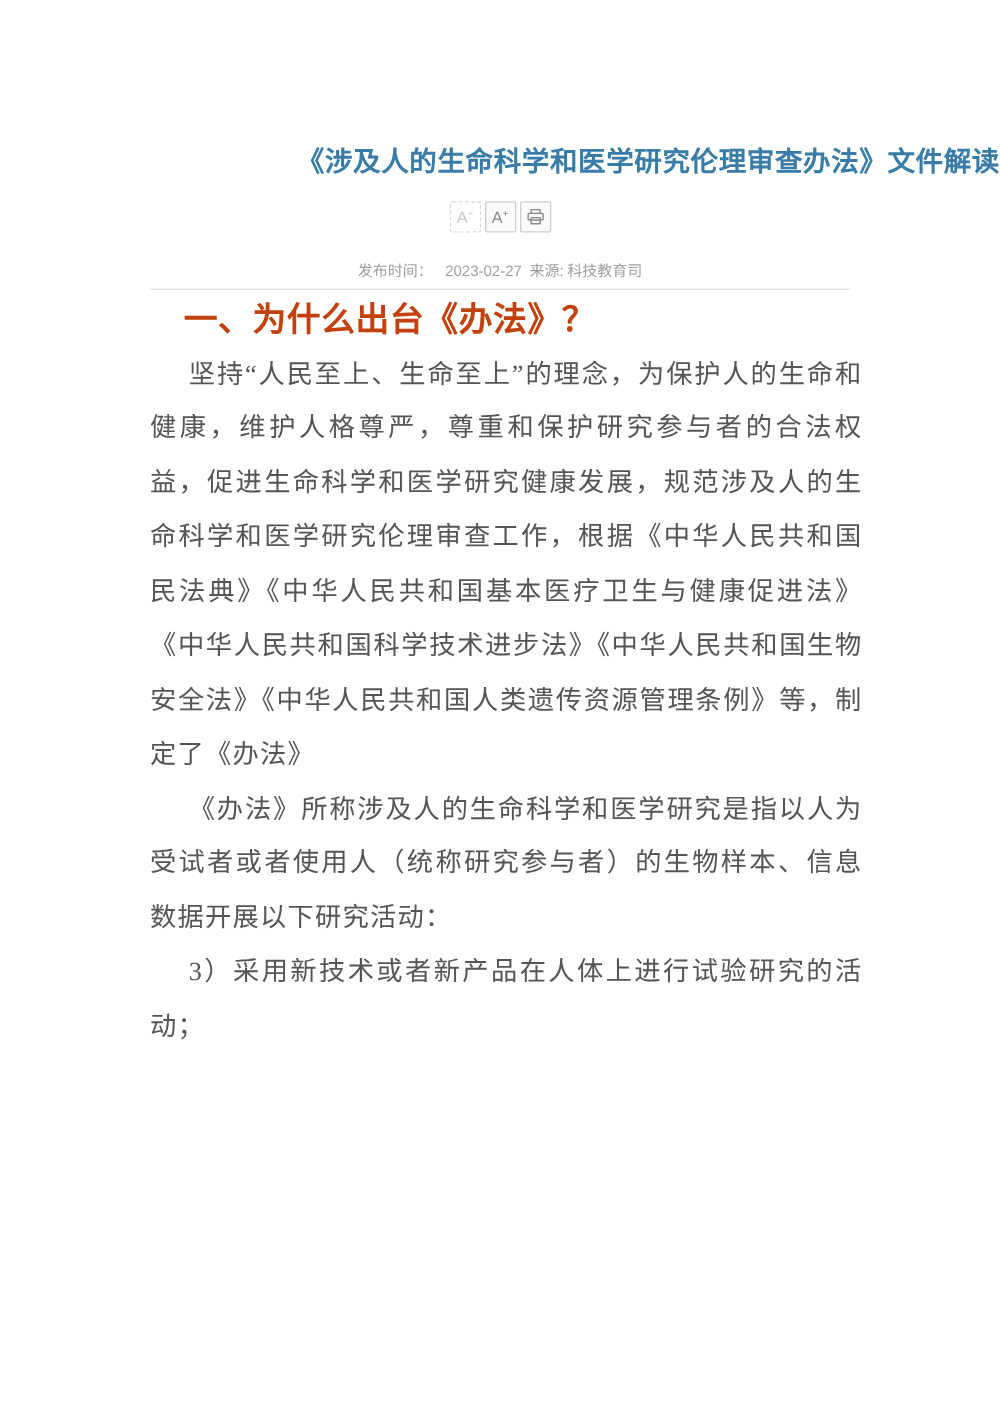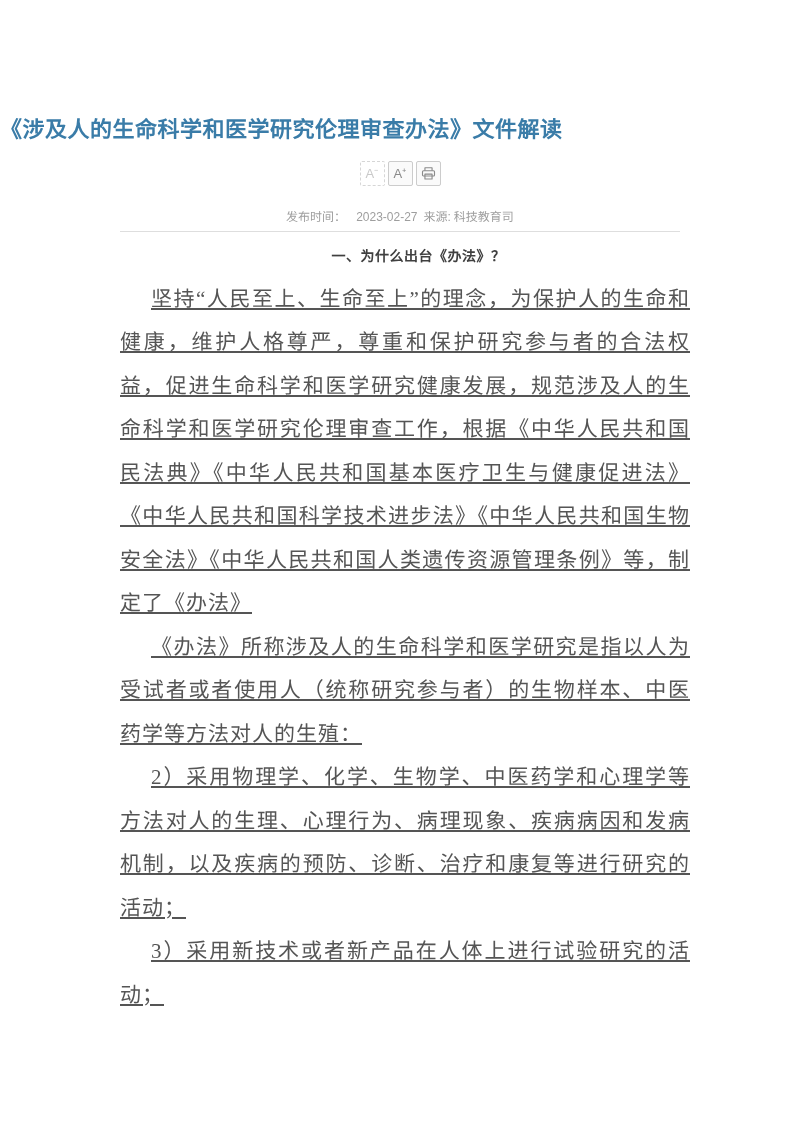"《涉及人的生命科学和医学研究伦理审查办法》文件解读" .article-title { text-align: left -> right }
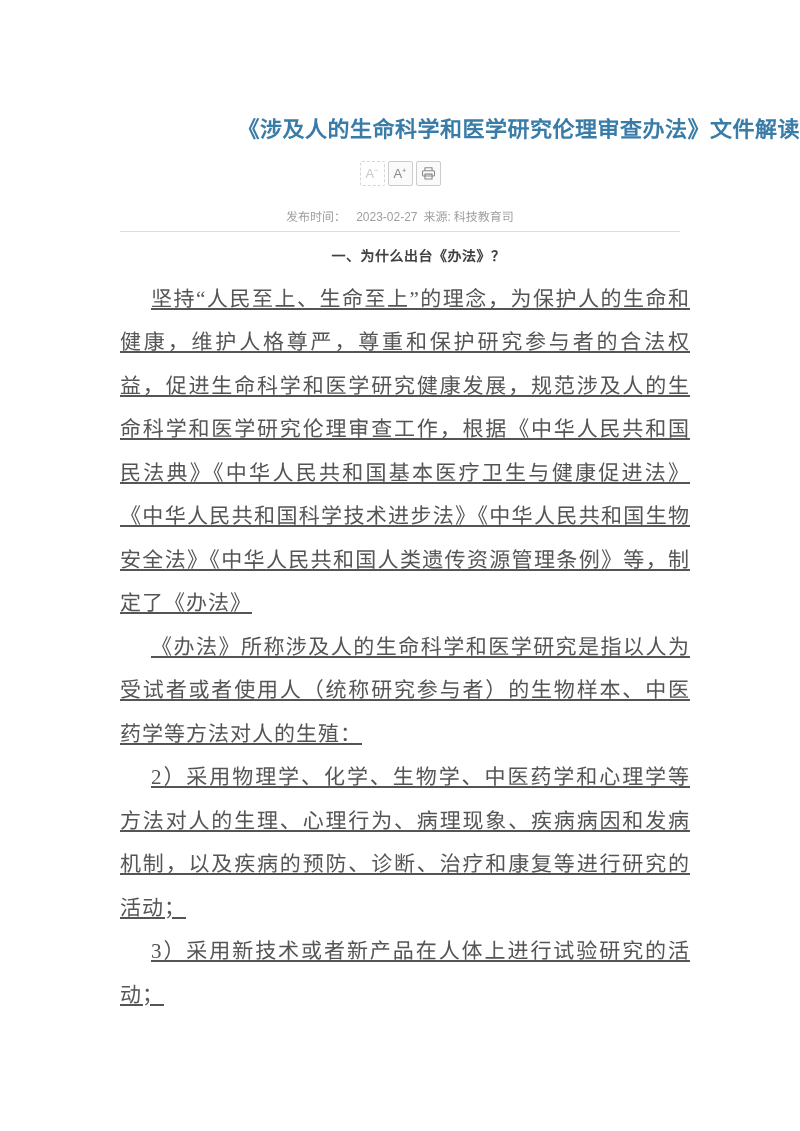"一、为什么出台《办法》？" .article h2 { color: #404040 -> #c2410c; font-size: 14px -> 27px; text-align: center -> none }
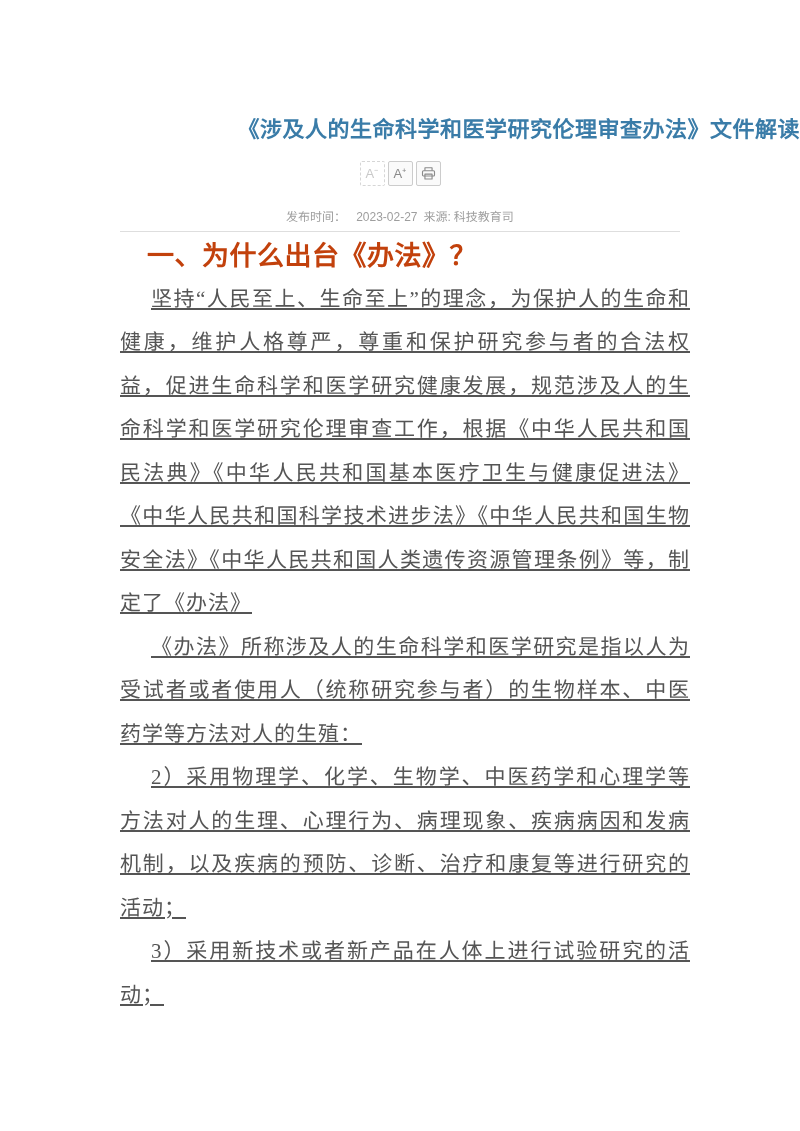"坚持“人民至上、生命至上”的理念，为保护人的生命和健康，维护人格尊严，尊重和保护" .article p { text-decoration: underline -> none }
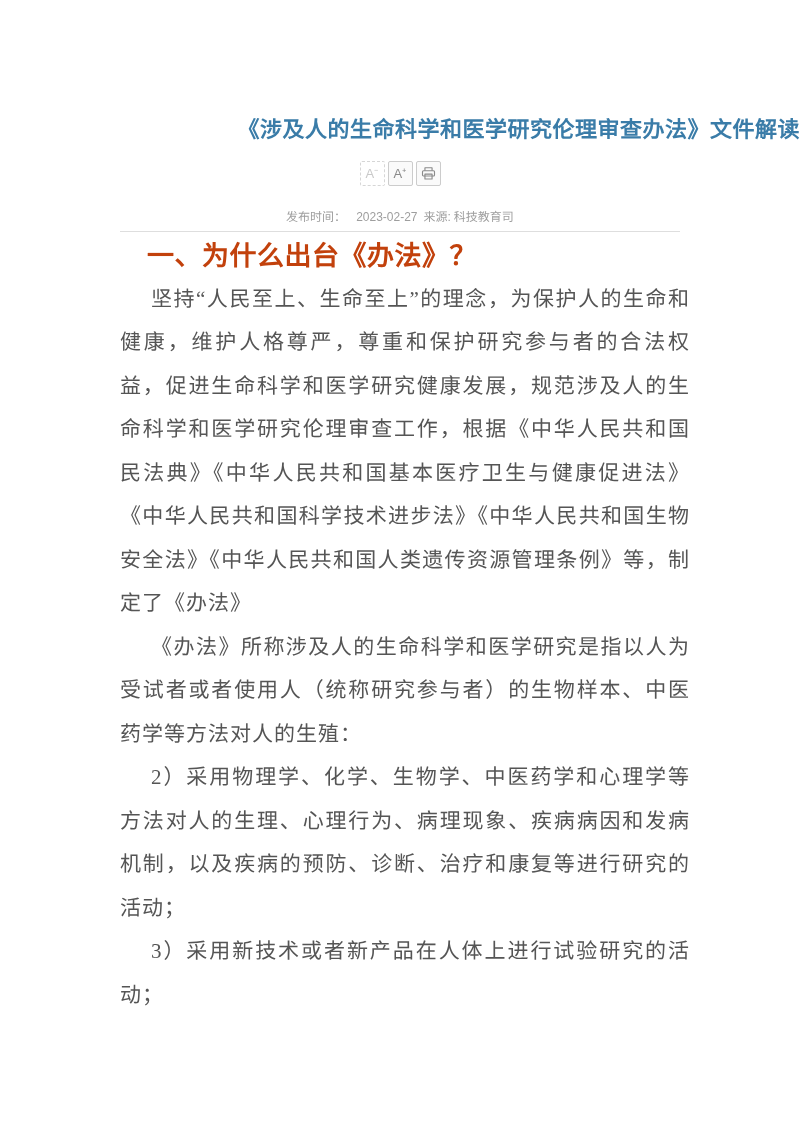"《办法》所称涉及人的生命科学和医学研究是指以人为受试者或者使用人（统称研究参与者" p { text: 中医药学等方法对人的生殖 -> 信息数据开展以下研究活动 }
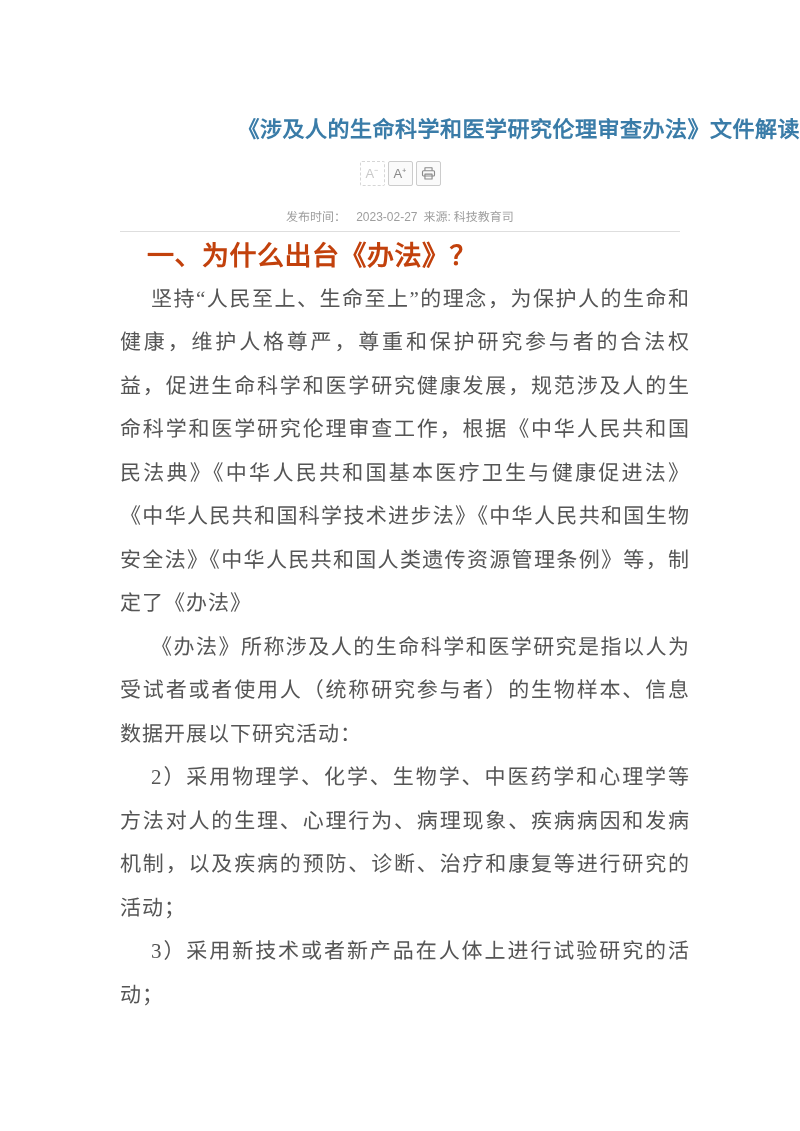"2）采用物理学、化学、生物学、中医药学和心理学等方法对人的生理、心理行为、病理现" p { html: <p>2）采用物理学、化学、生物学、中医药学和心理学等方法对人的生理、心理行为、病理现象、疾病病因和发病机制，以及疾病的预防、诊断、治疗和康复等进行研究的活动；</p> -> none }
